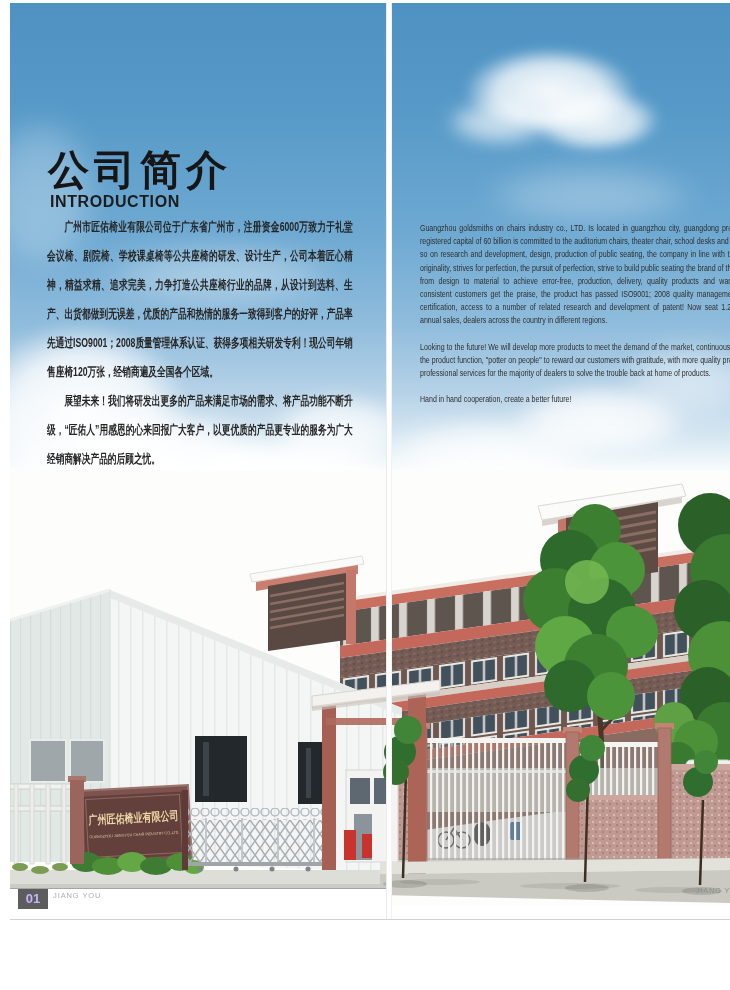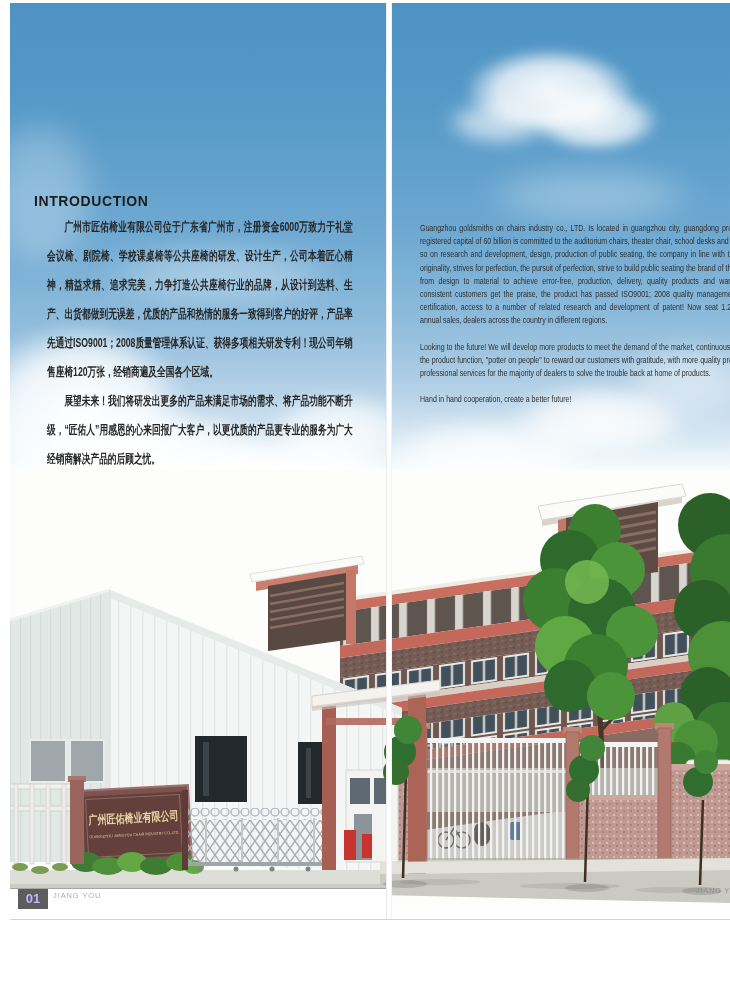"公司简介" div.title-cn { html: none -> <div>公司简介</div> }
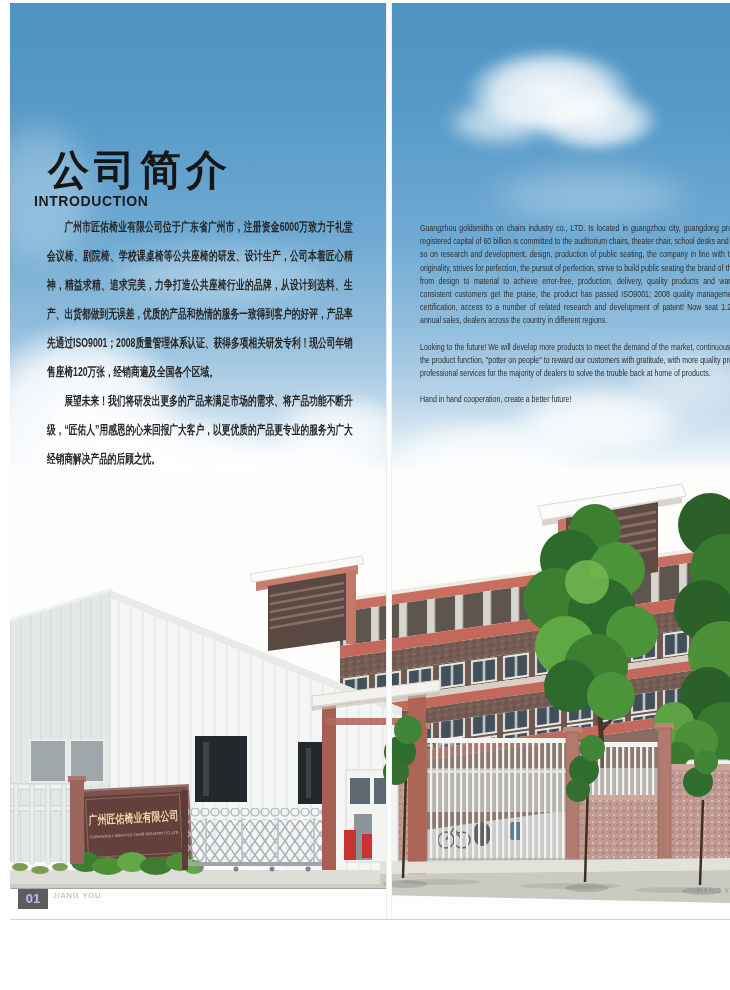"INTRODUCTION" .title-en { font-size: 14px -> 16px; left: 24px -> 40px }
